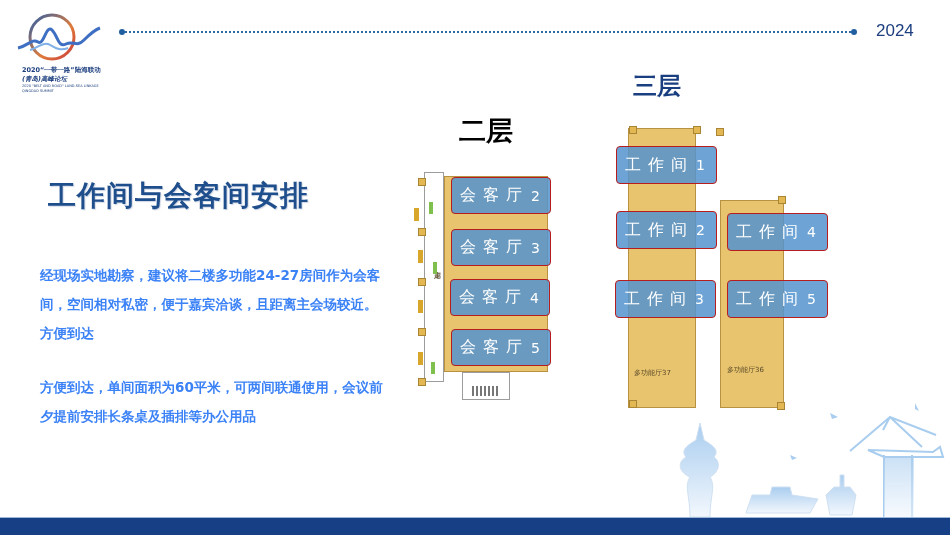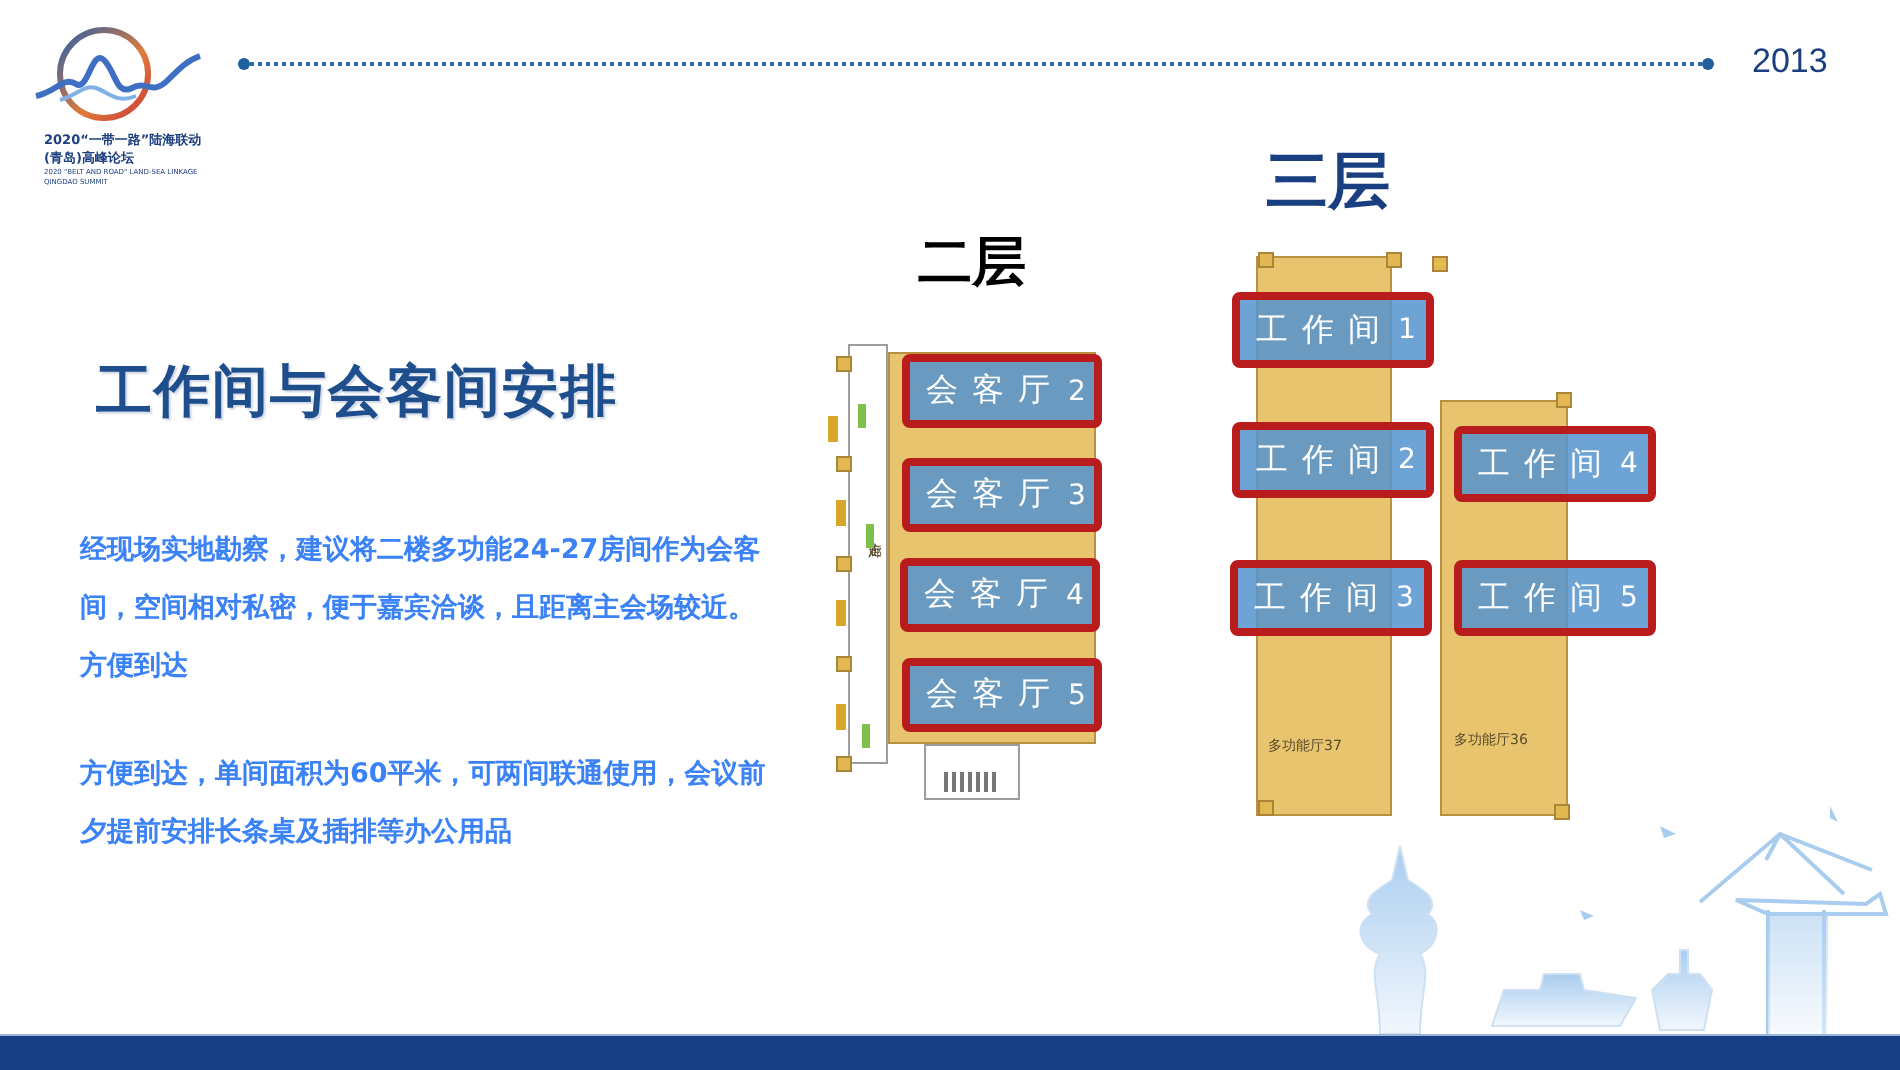"2013" div.abs { text: 2013 -> 2024 }
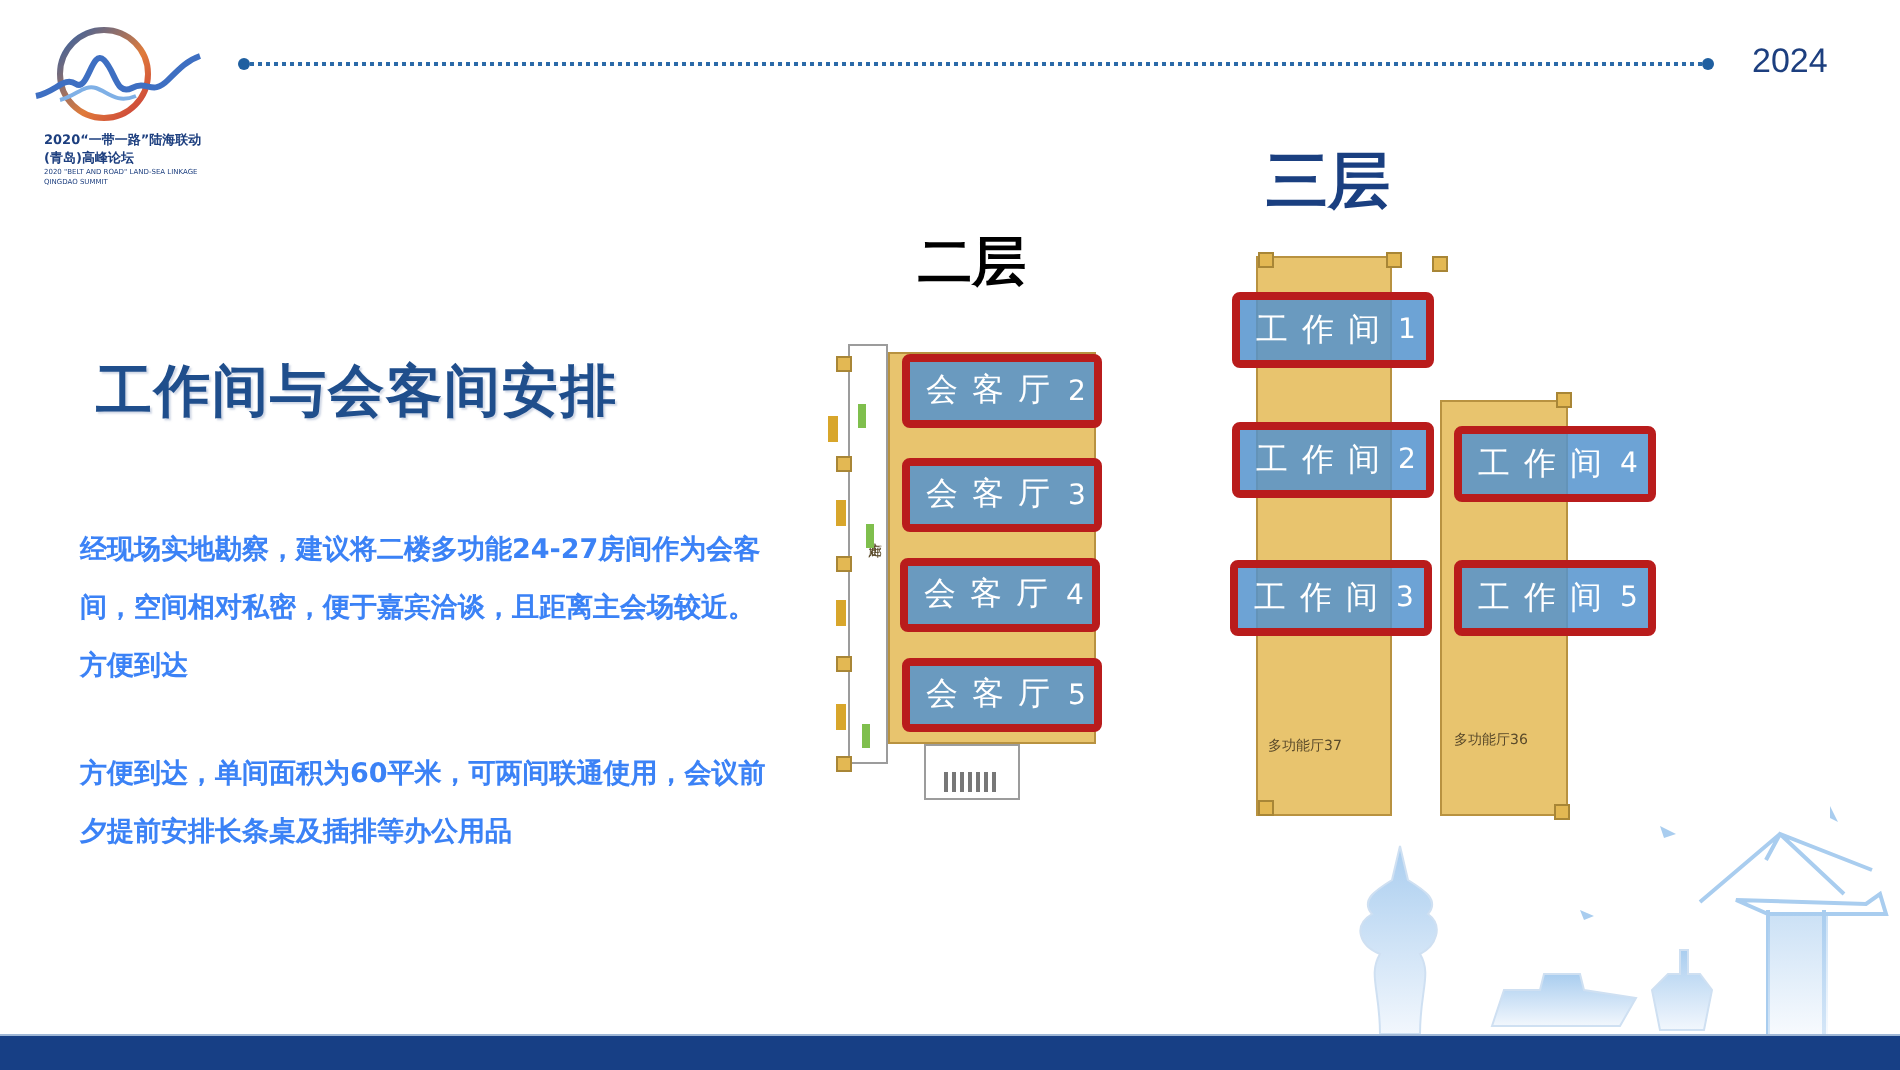"(青岛)高峰论坛" .logo-text2 { font-style: none -> italic }
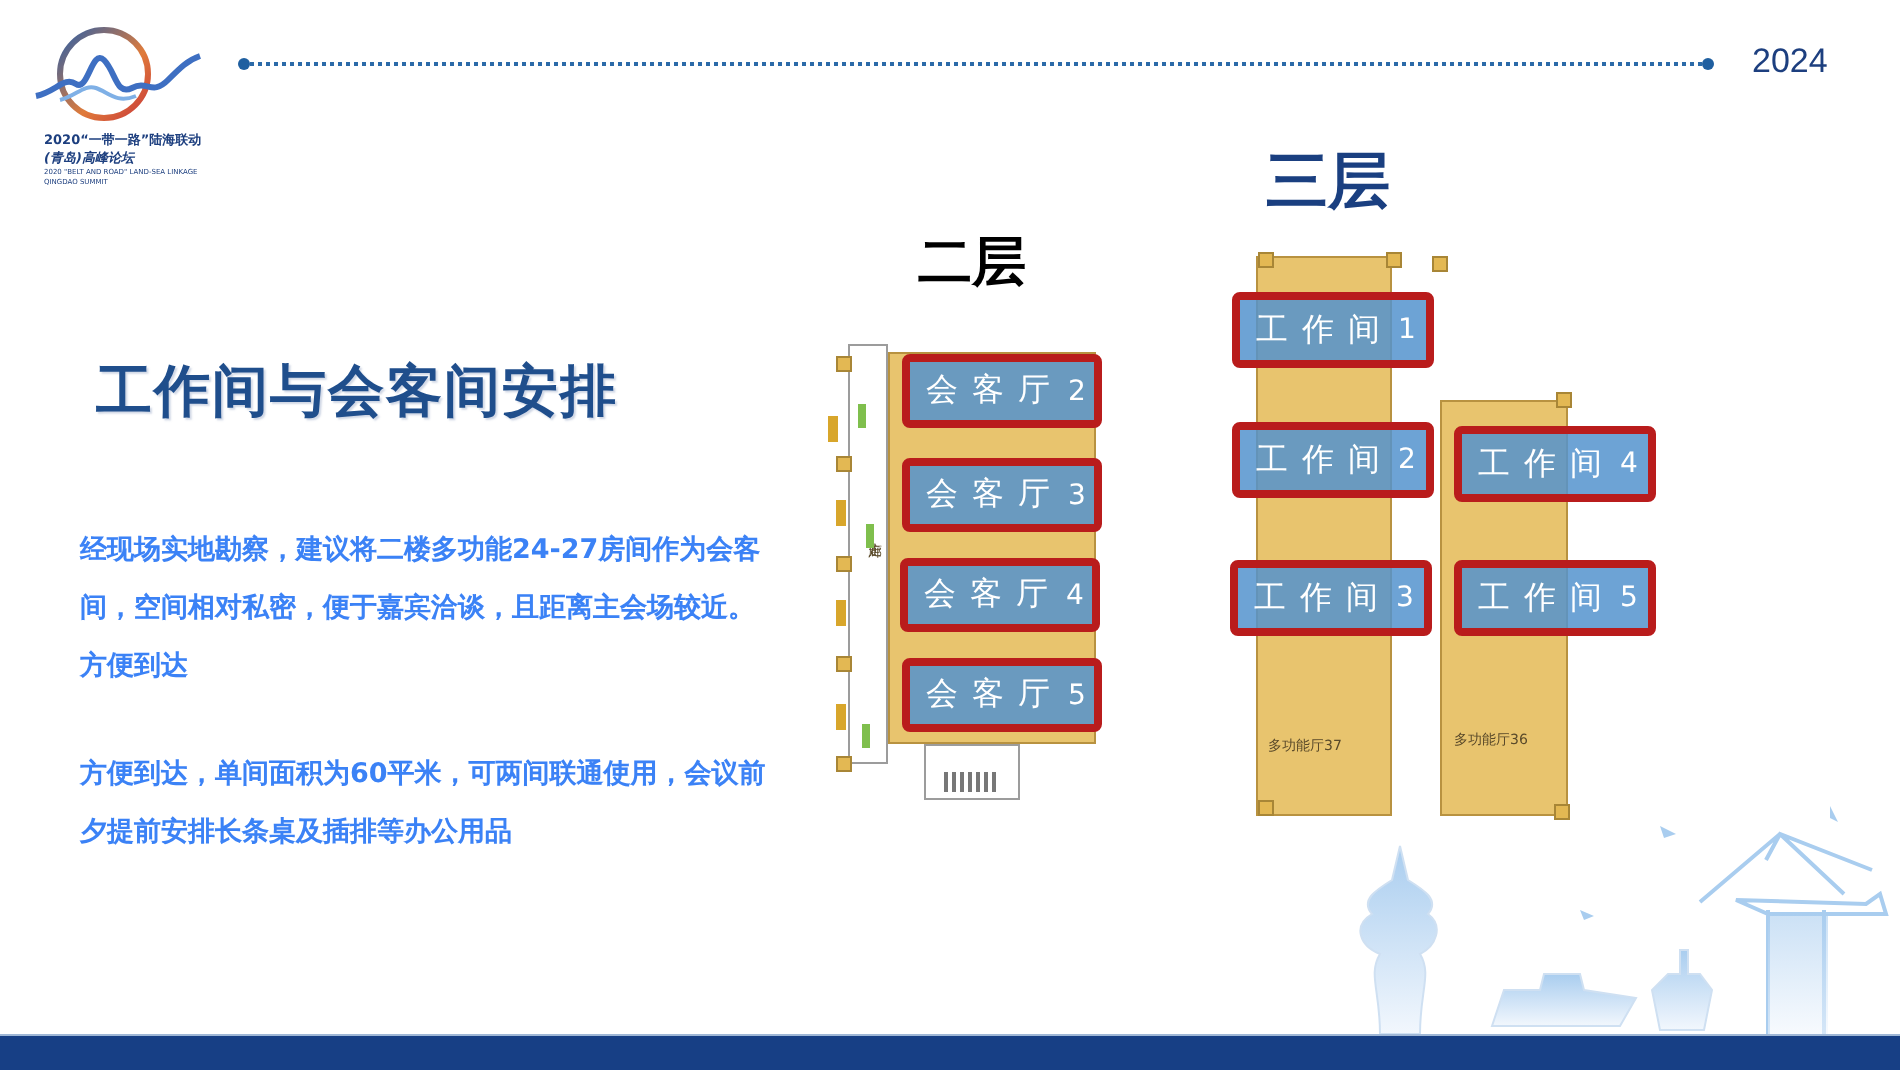"三层" .floor3 { font-size: 31px -> 24px }
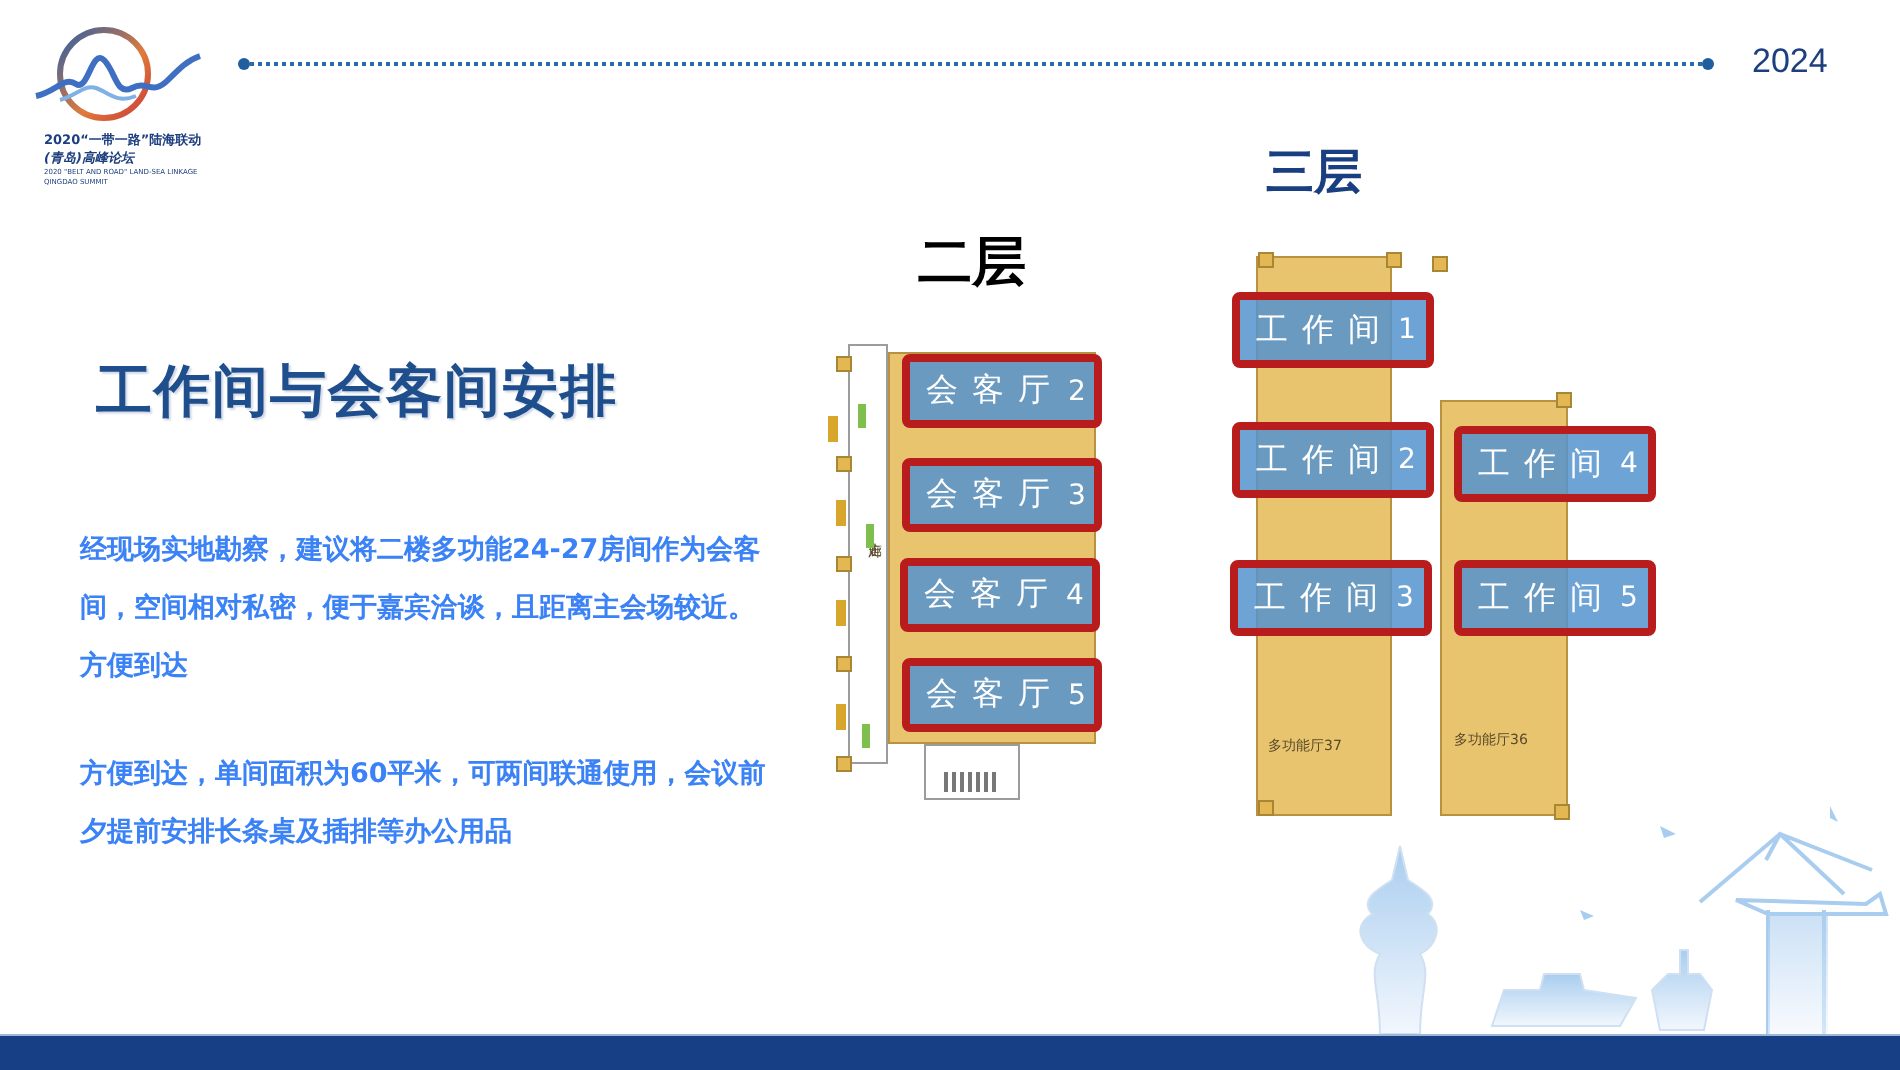"工作间" .tag { border: 4px solid #b91c1c -> 1px solid #b91c1c }
